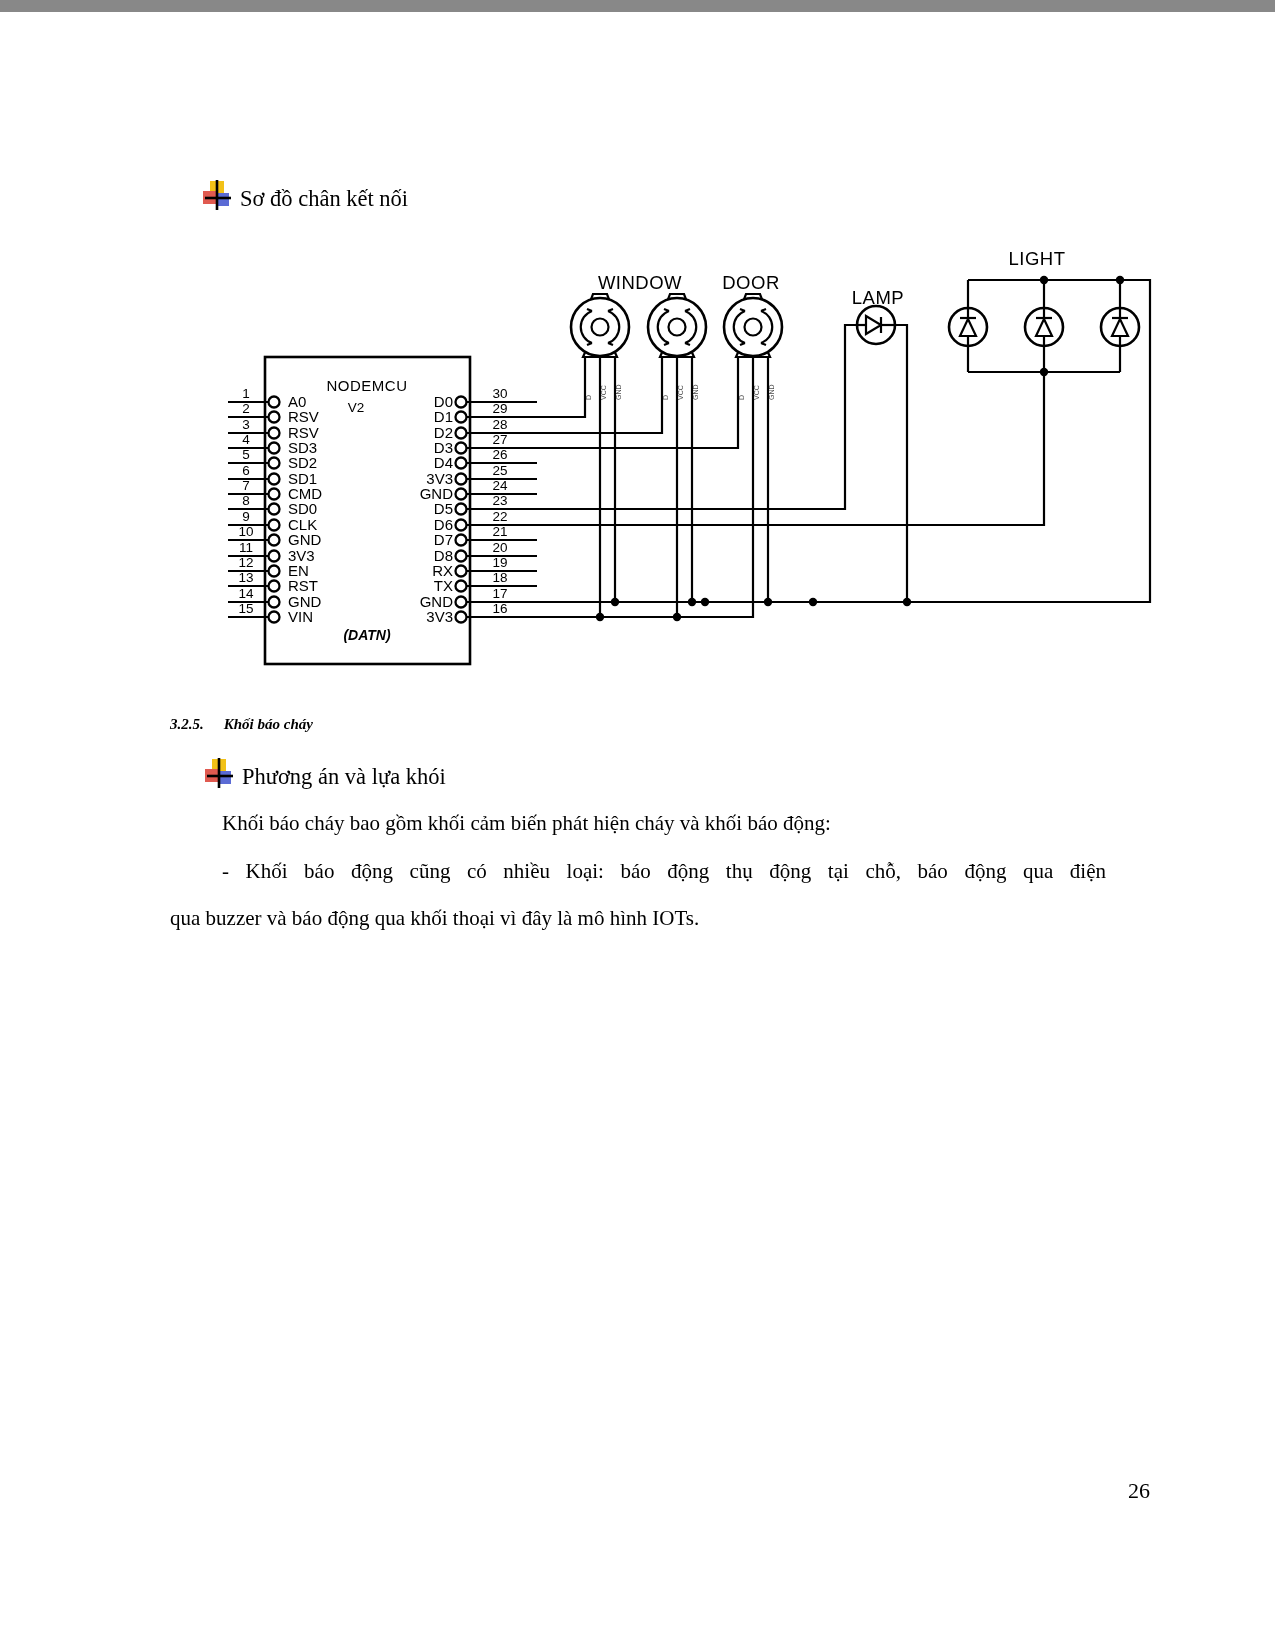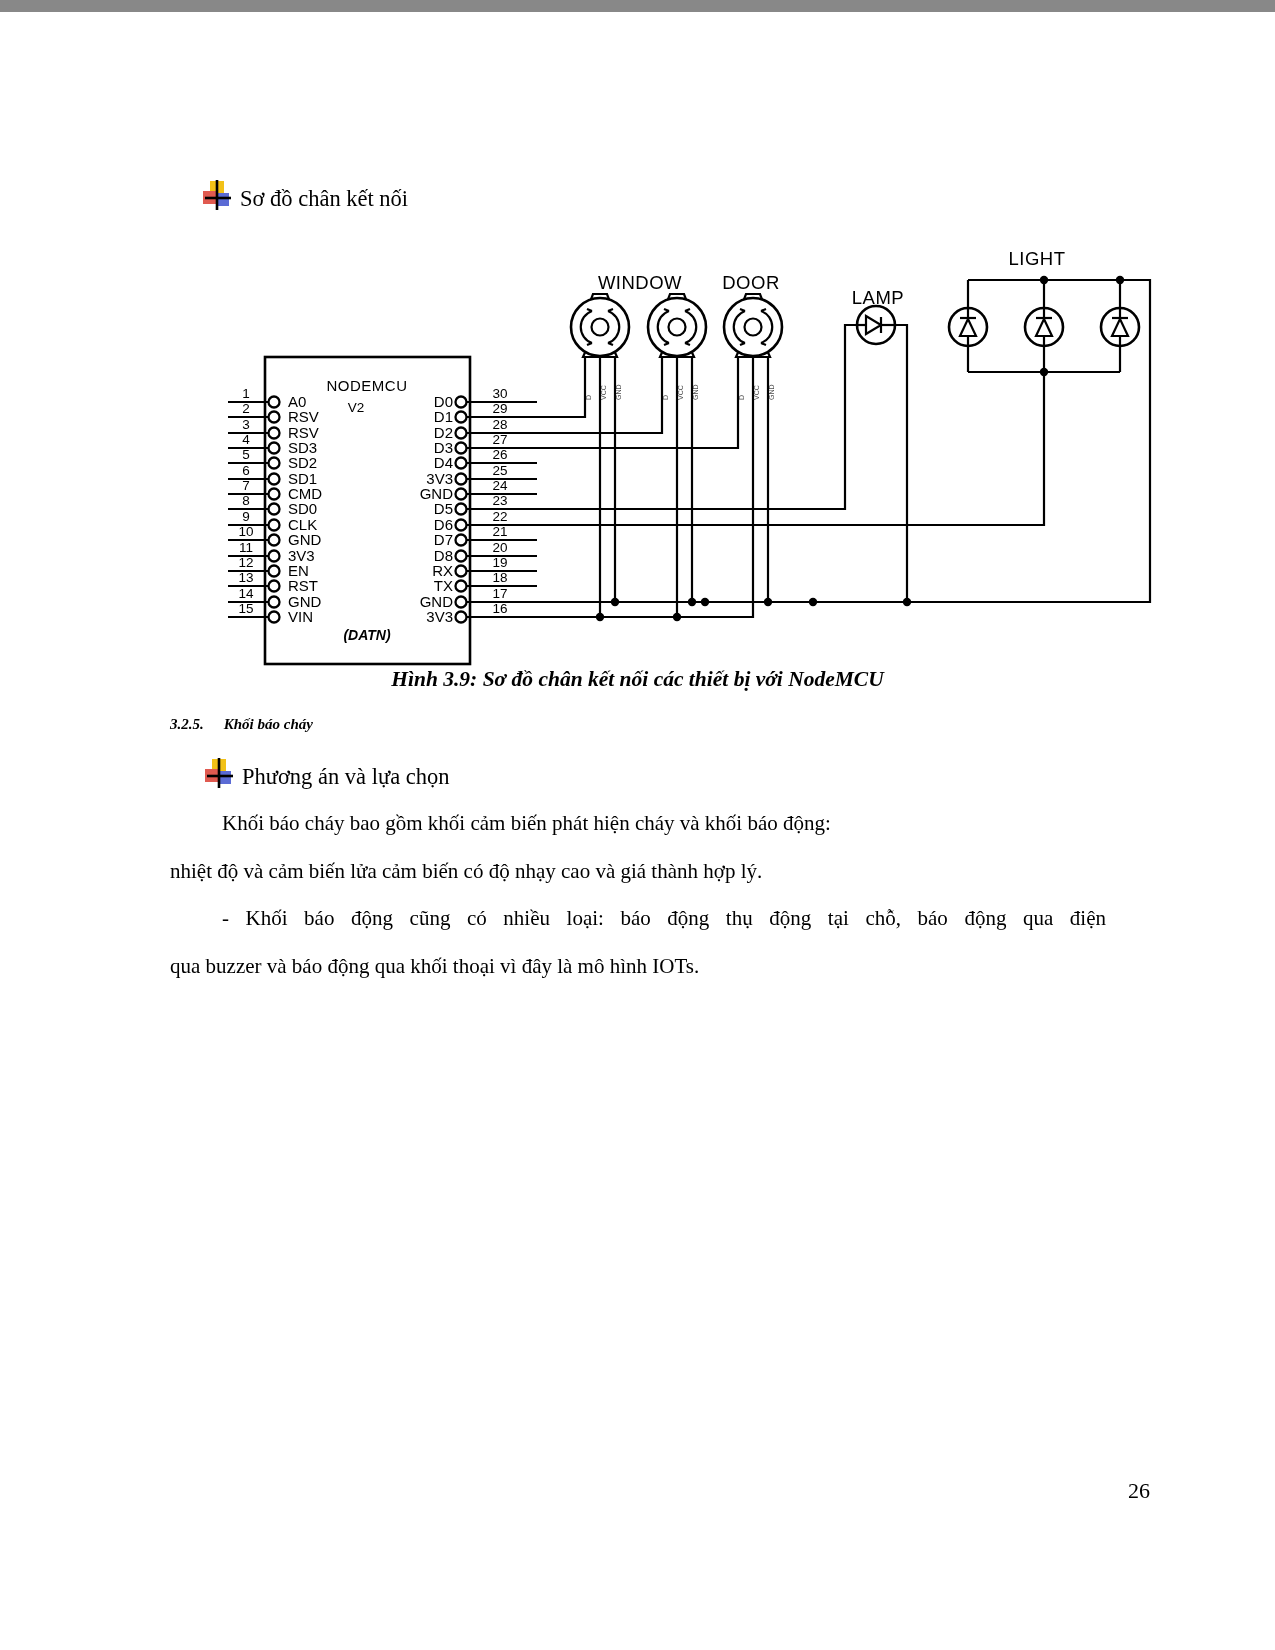"Hình 3.9: Sơ đồ chân" div.abs { html: <div>Hình 3.9: Sơ đồ chân kết nối các thiết bị với NodeMCU</div> -> none }
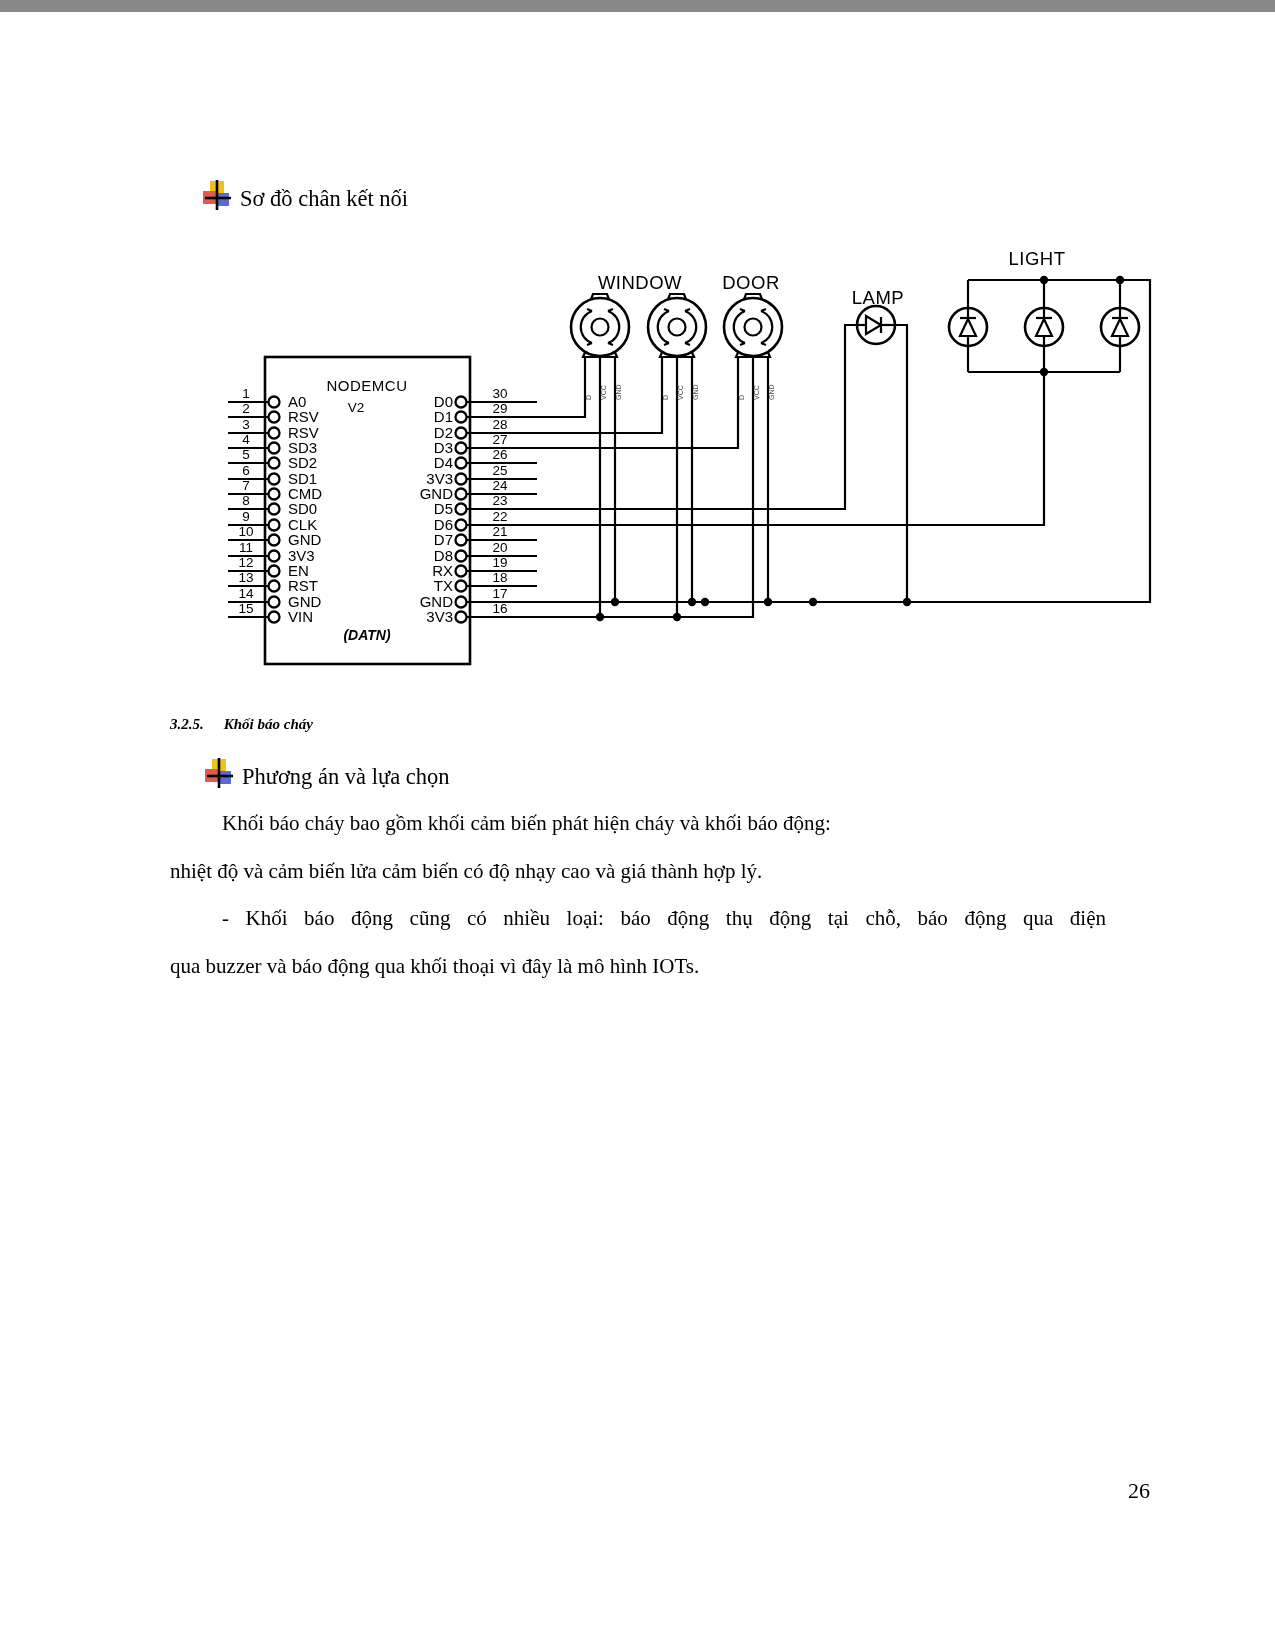"Phương án và lựa chọn" div.abs { text: chọn -> khói }
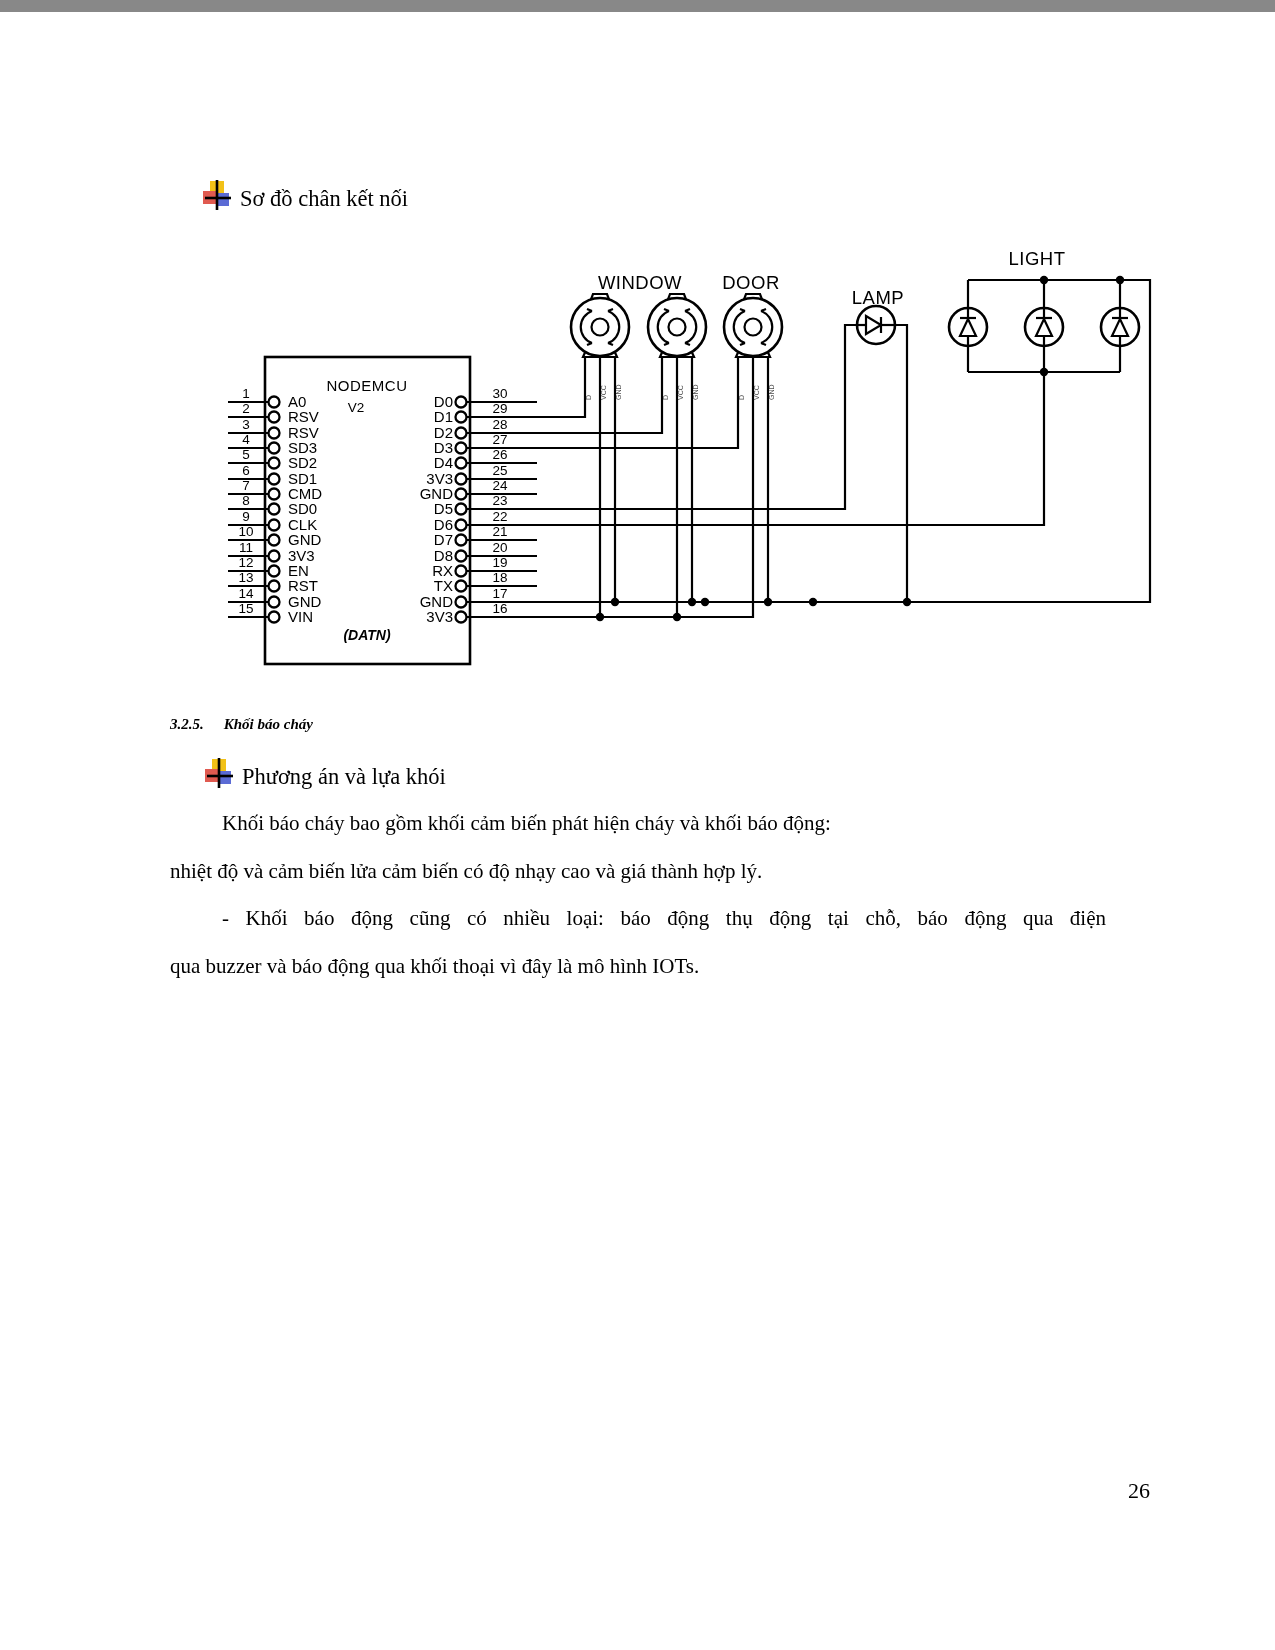"nhiệt độ và cảm biến" div.bline { html: <div>nhiệt độ và cảm biến lửa cảm biến có độ nhạy cao và giá thành hợp lý.</div> -> none }
